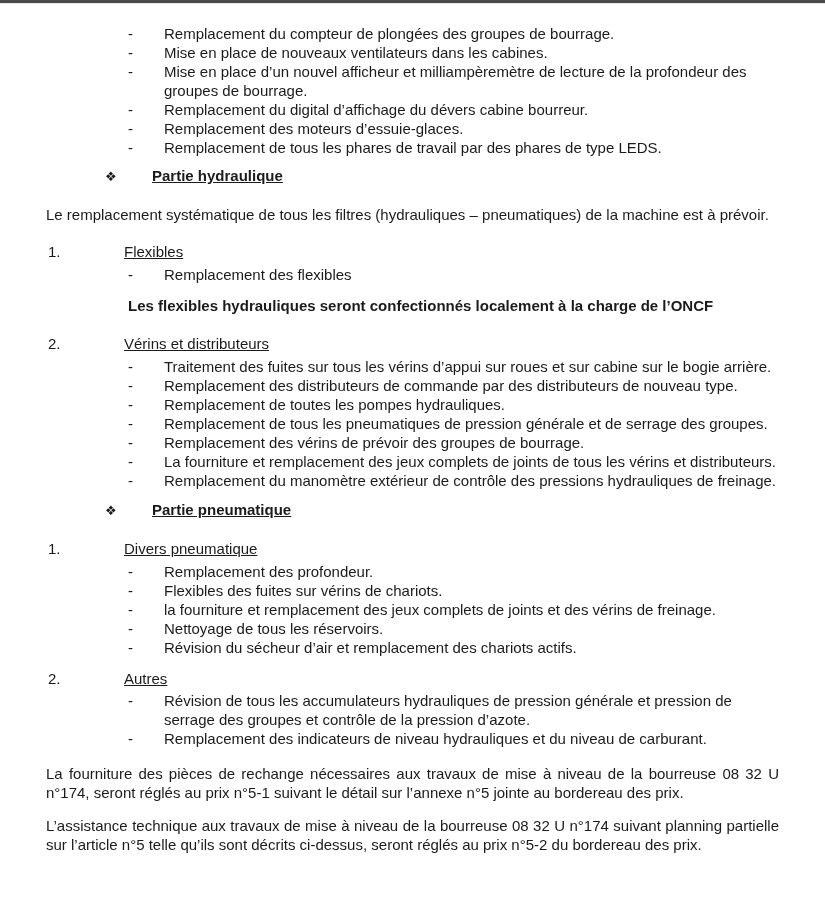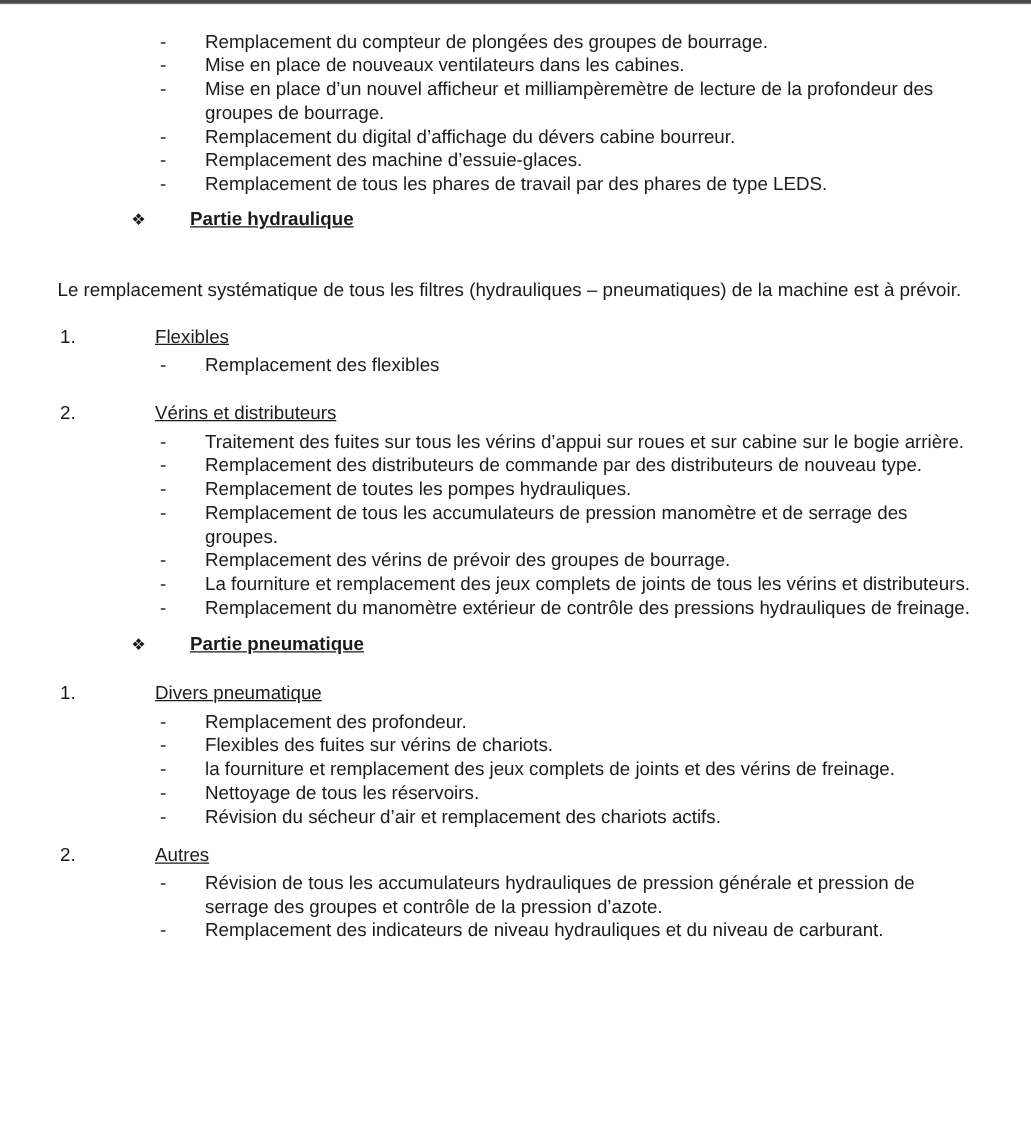"Remplacement des machine" span.li-text { text: machine -> moteurs }
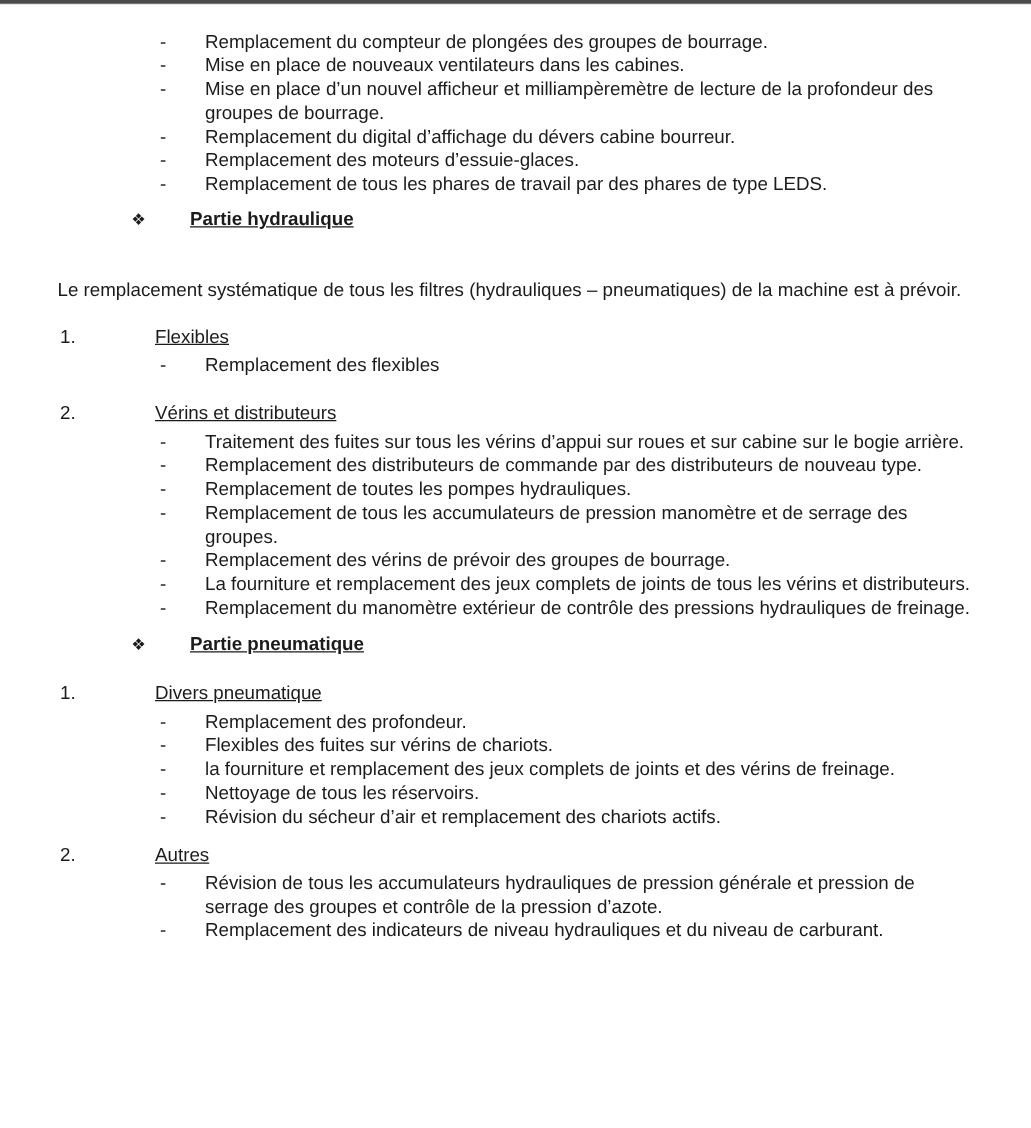"Le remplacement systématique de tous" .intro-para { margin-top: 35px -> 17px }
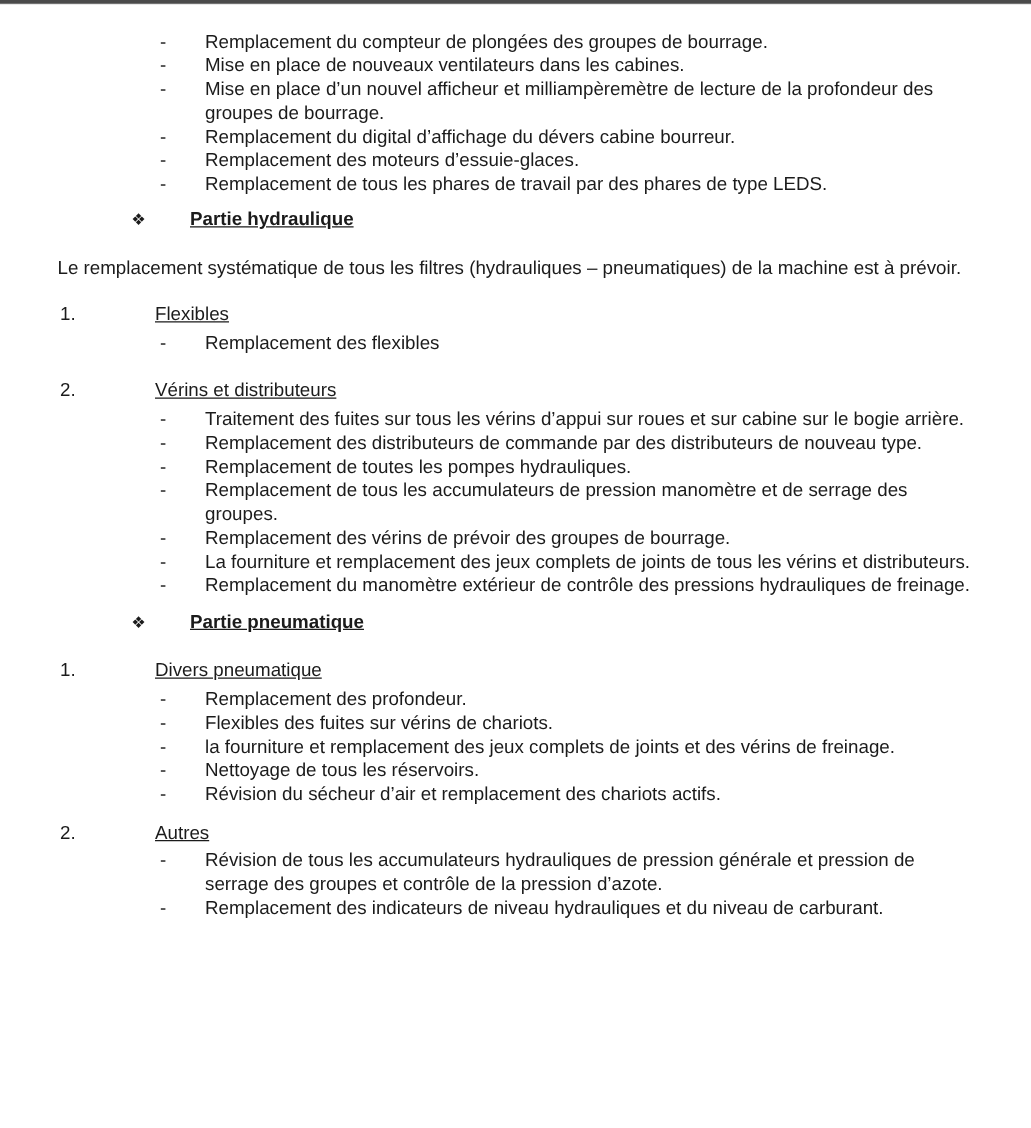"Les flexibles hydrauliques seront" p.bold-note { html: none -> <p>Les flexibles hydrauliques seront confectionnés localement à la charge de l’ONCF</p> }
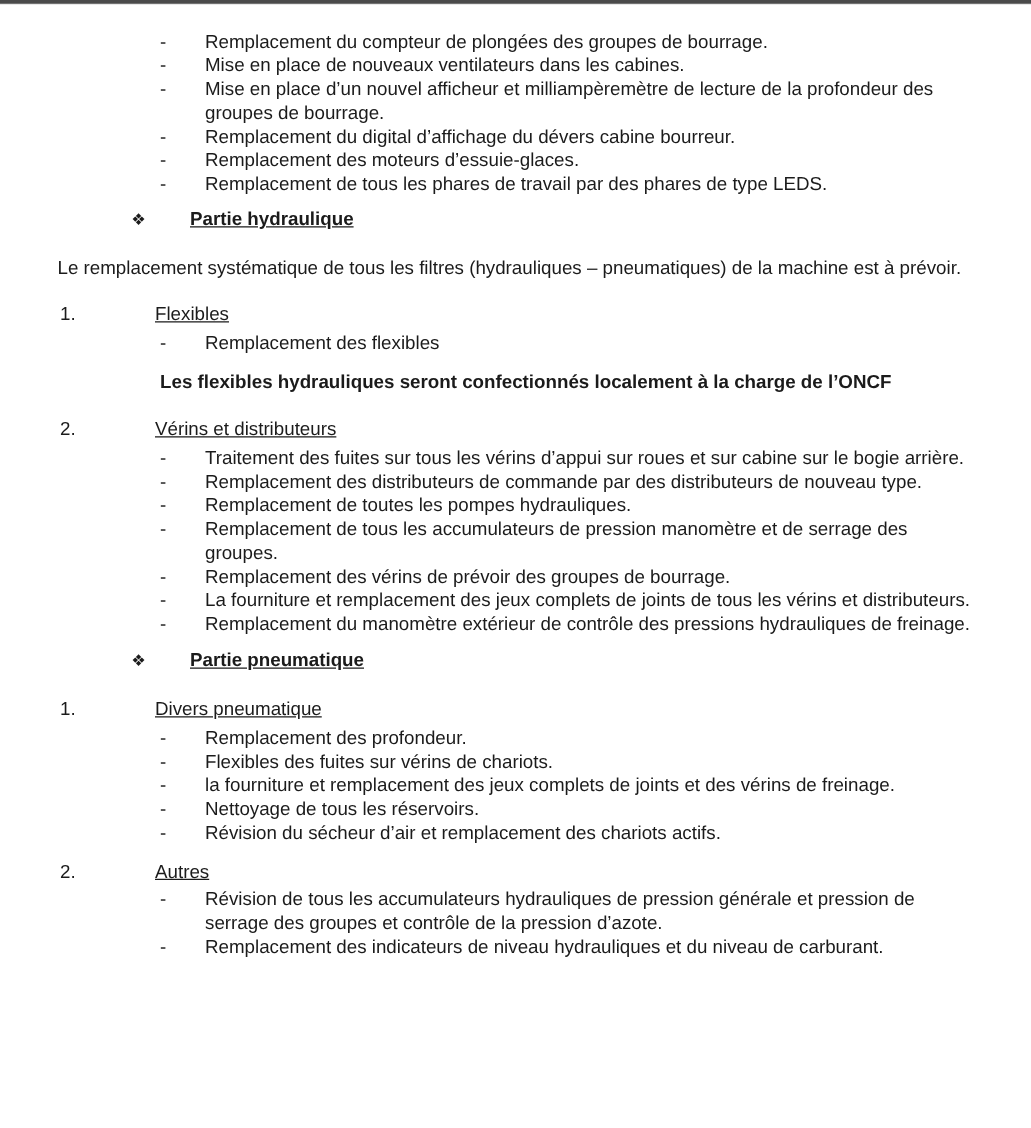"Remplacement de tous les accumulateurs" span.li-text { text: accumulateurs de pression manomètre -> pneumatiques de pression générale }
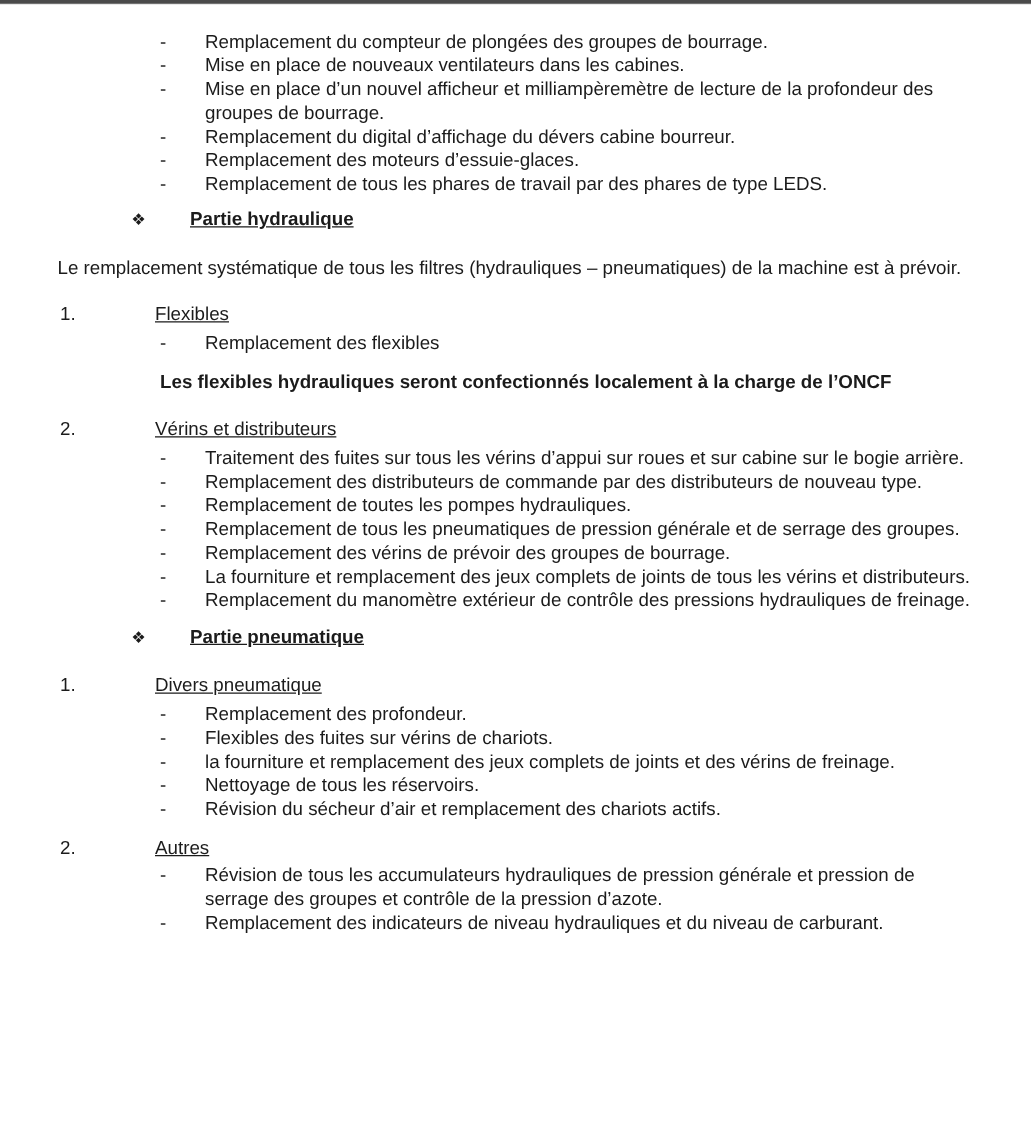"La fourniture des pièces de" p.para { html: none -> <p>La fourniture des pièces de rechange nécessaires aux travaux de mise à niveau de la bourreuse 08 32 U n°174, seront réglés au prix n°5-1 suivant le détail sur l’annexe n°5 jointe au bordereau des prix.</p> }
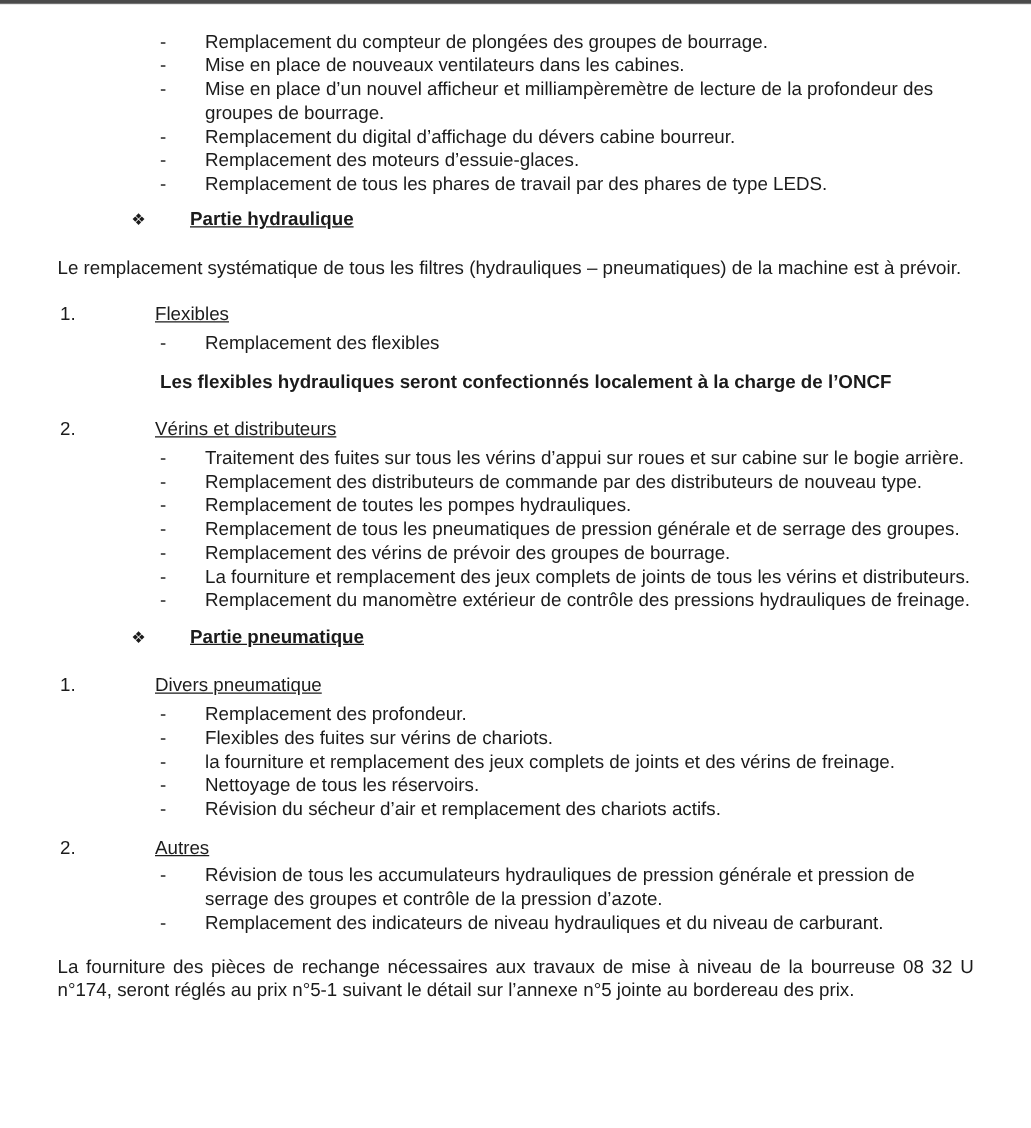"L’assistance technique aux travaux de" p.para { html: none -> <p>L’assistance technique aux travaux de mise à niveau de la bourreuse 08 32 U n°174 suivant planning partielle sur l’article n°5 telle qu’ils sont décrits ci-dessus, seront réglés au prix n°5-2 du bordereau des prix.</p> }
